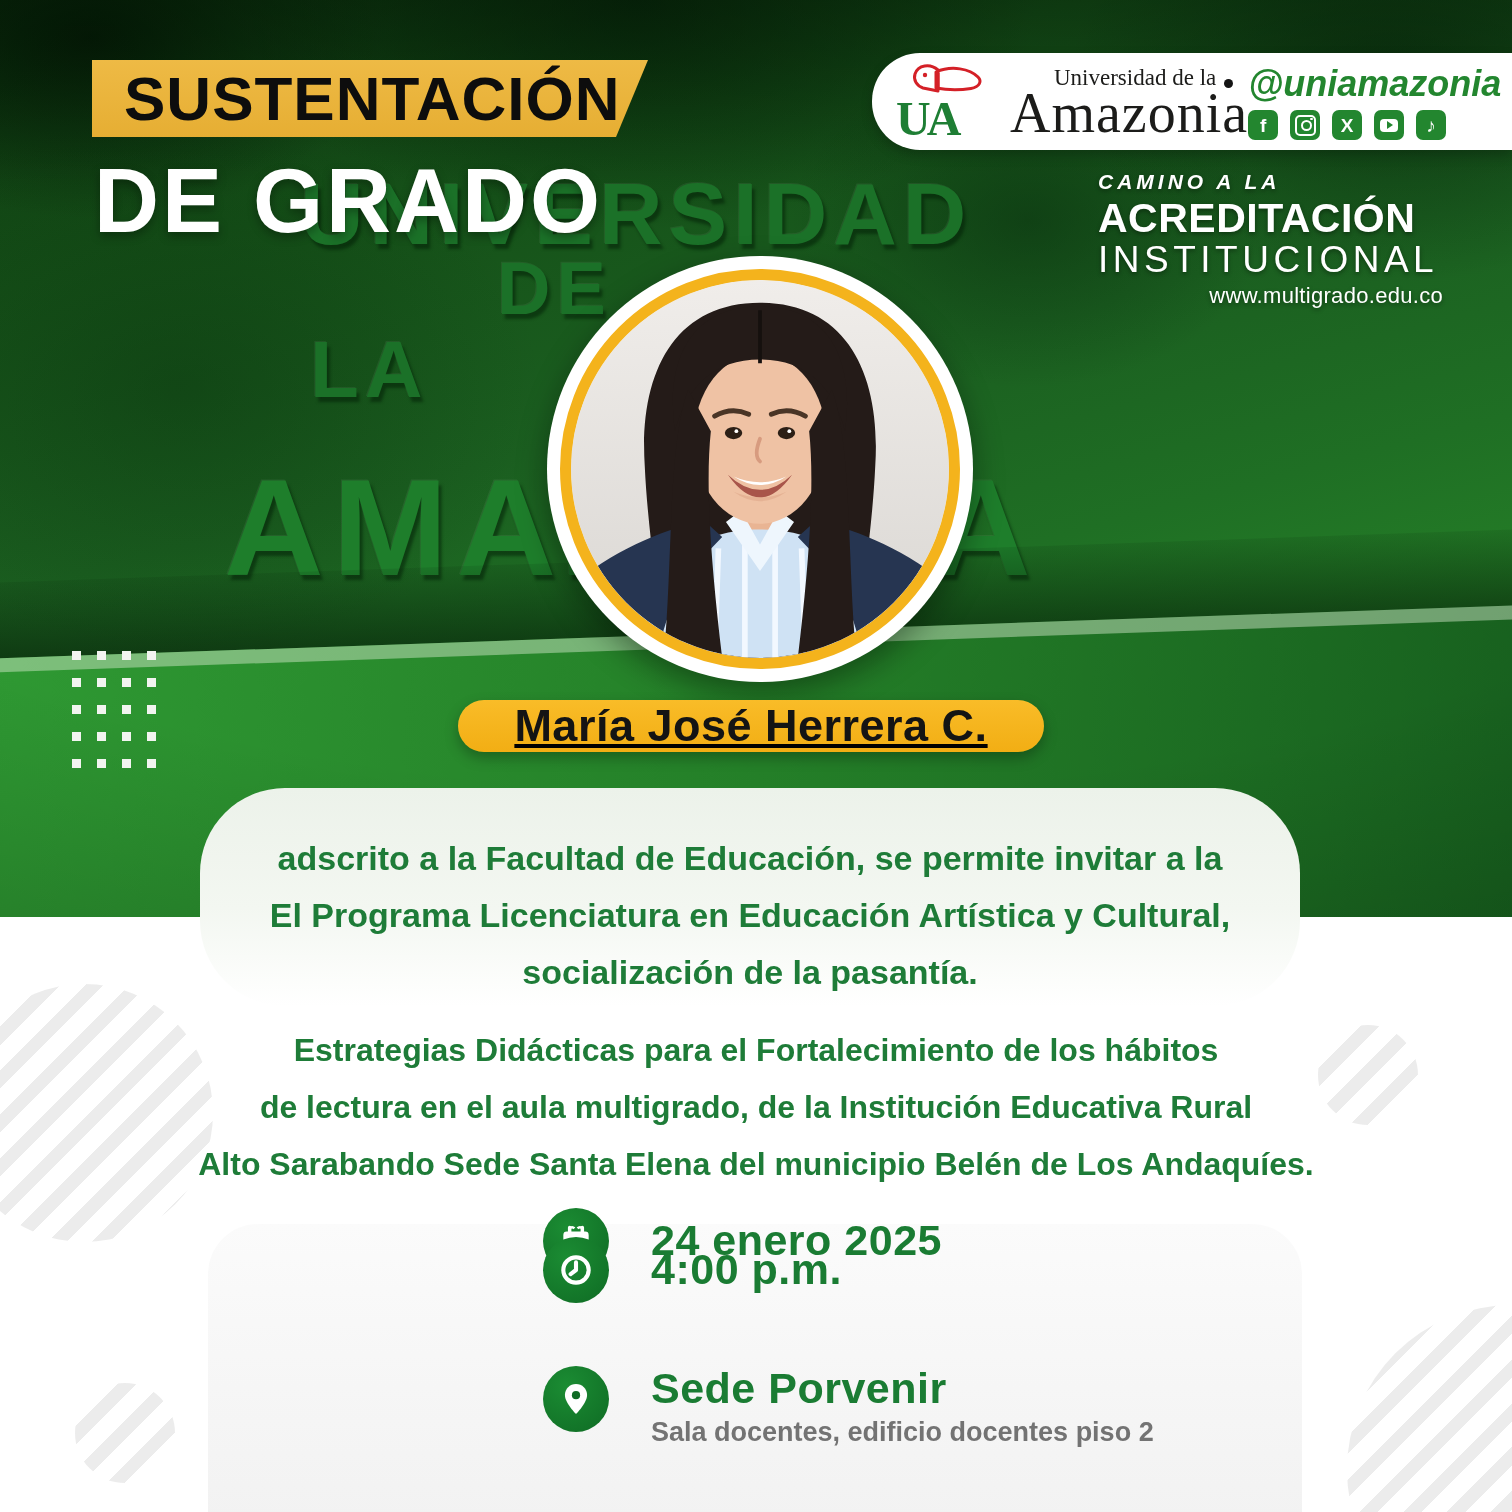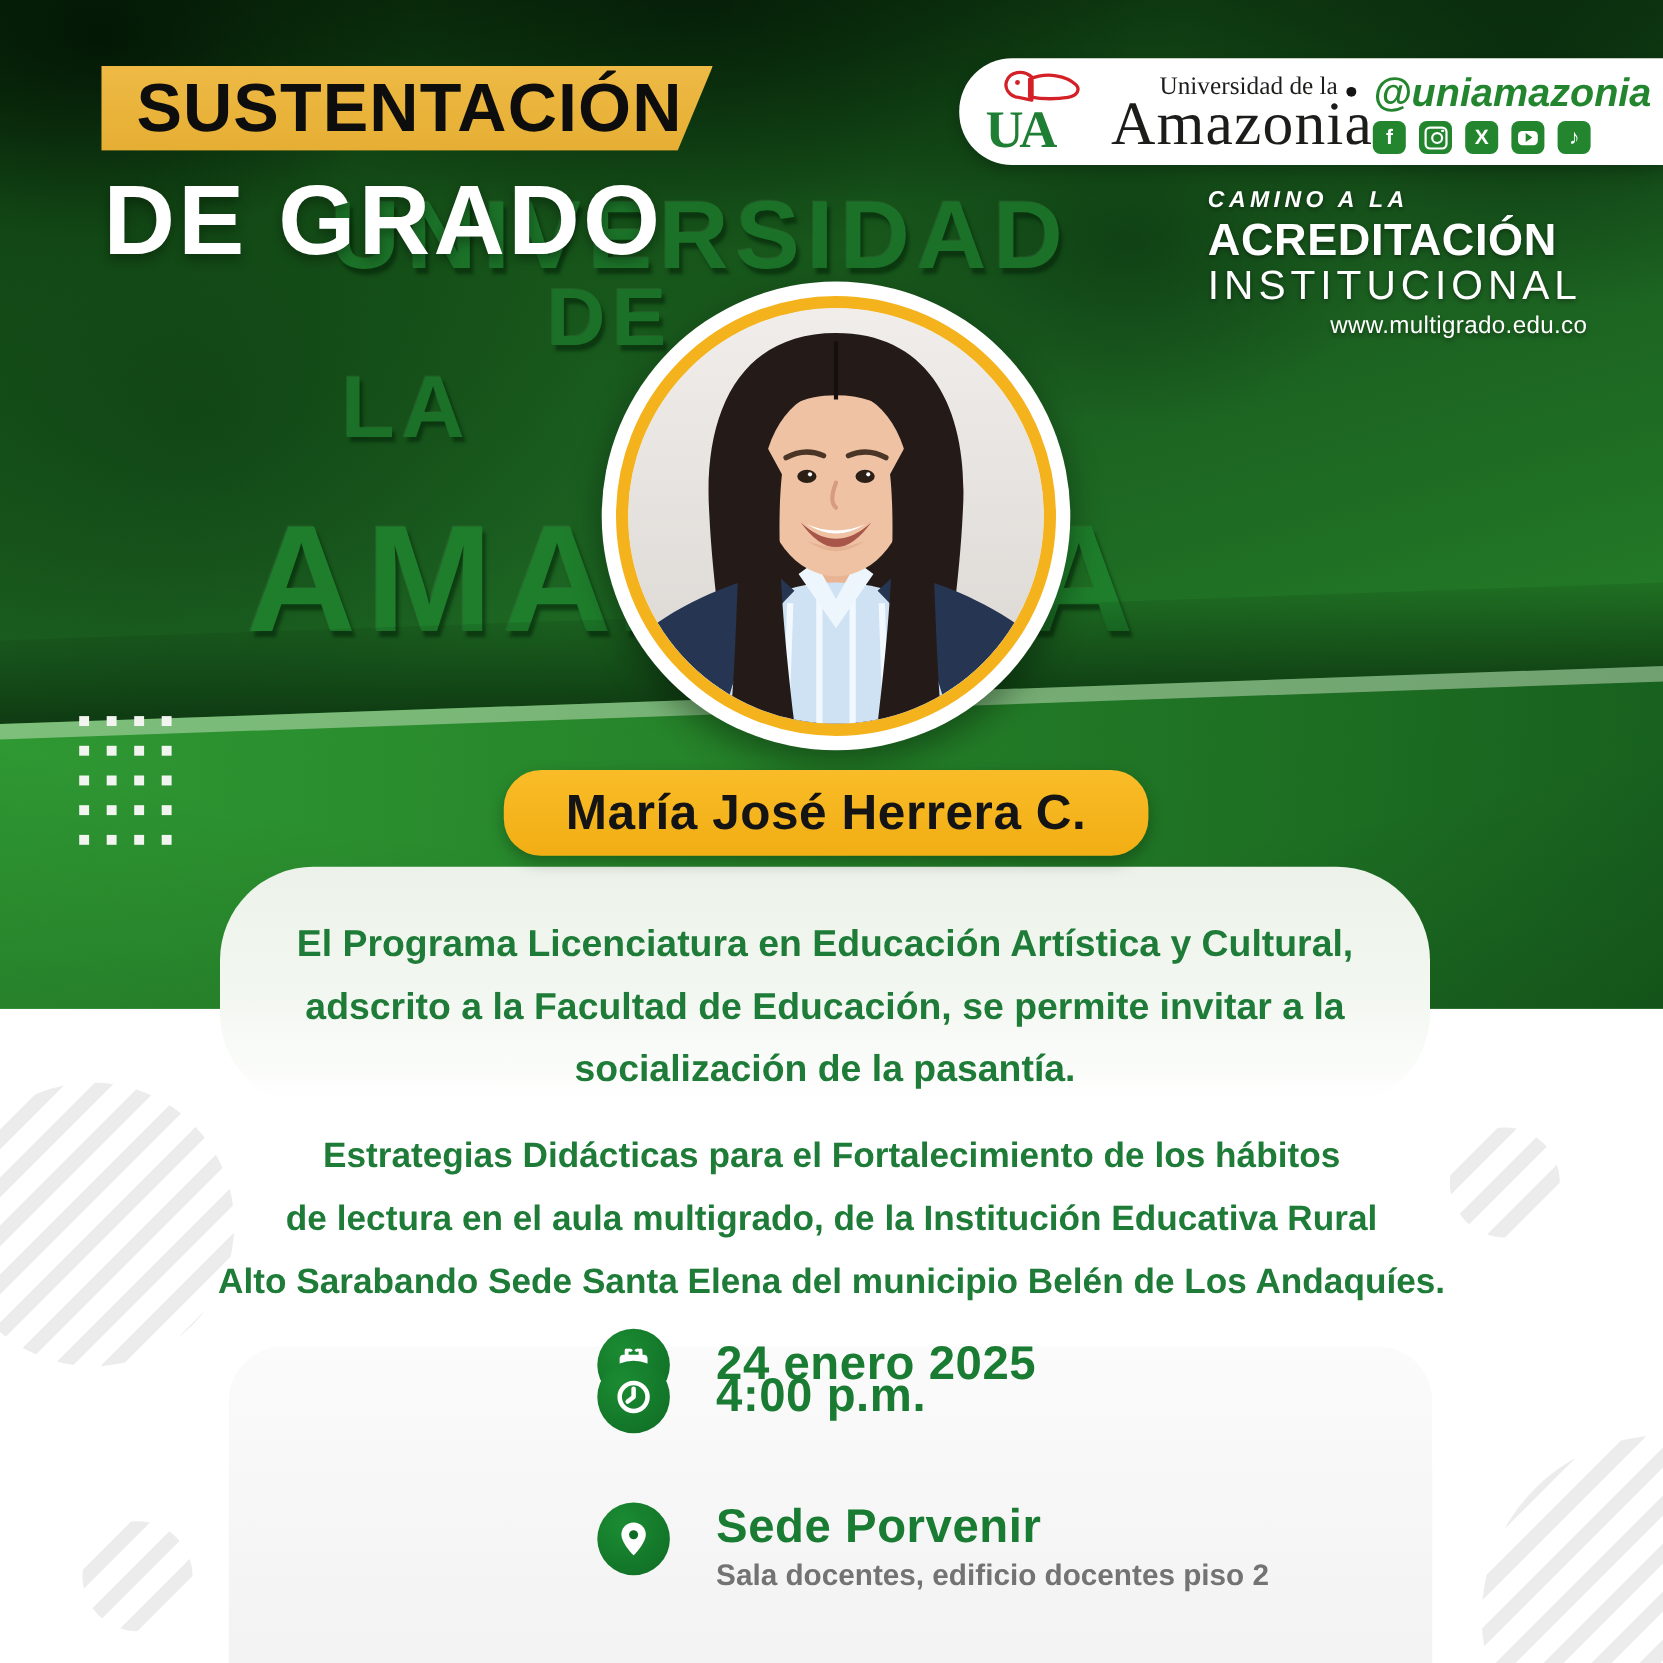"María José Herrera C." .name-pill { align-items: center -> flex-end; height: 78px -> 52px; text-decoration: none -> underline }
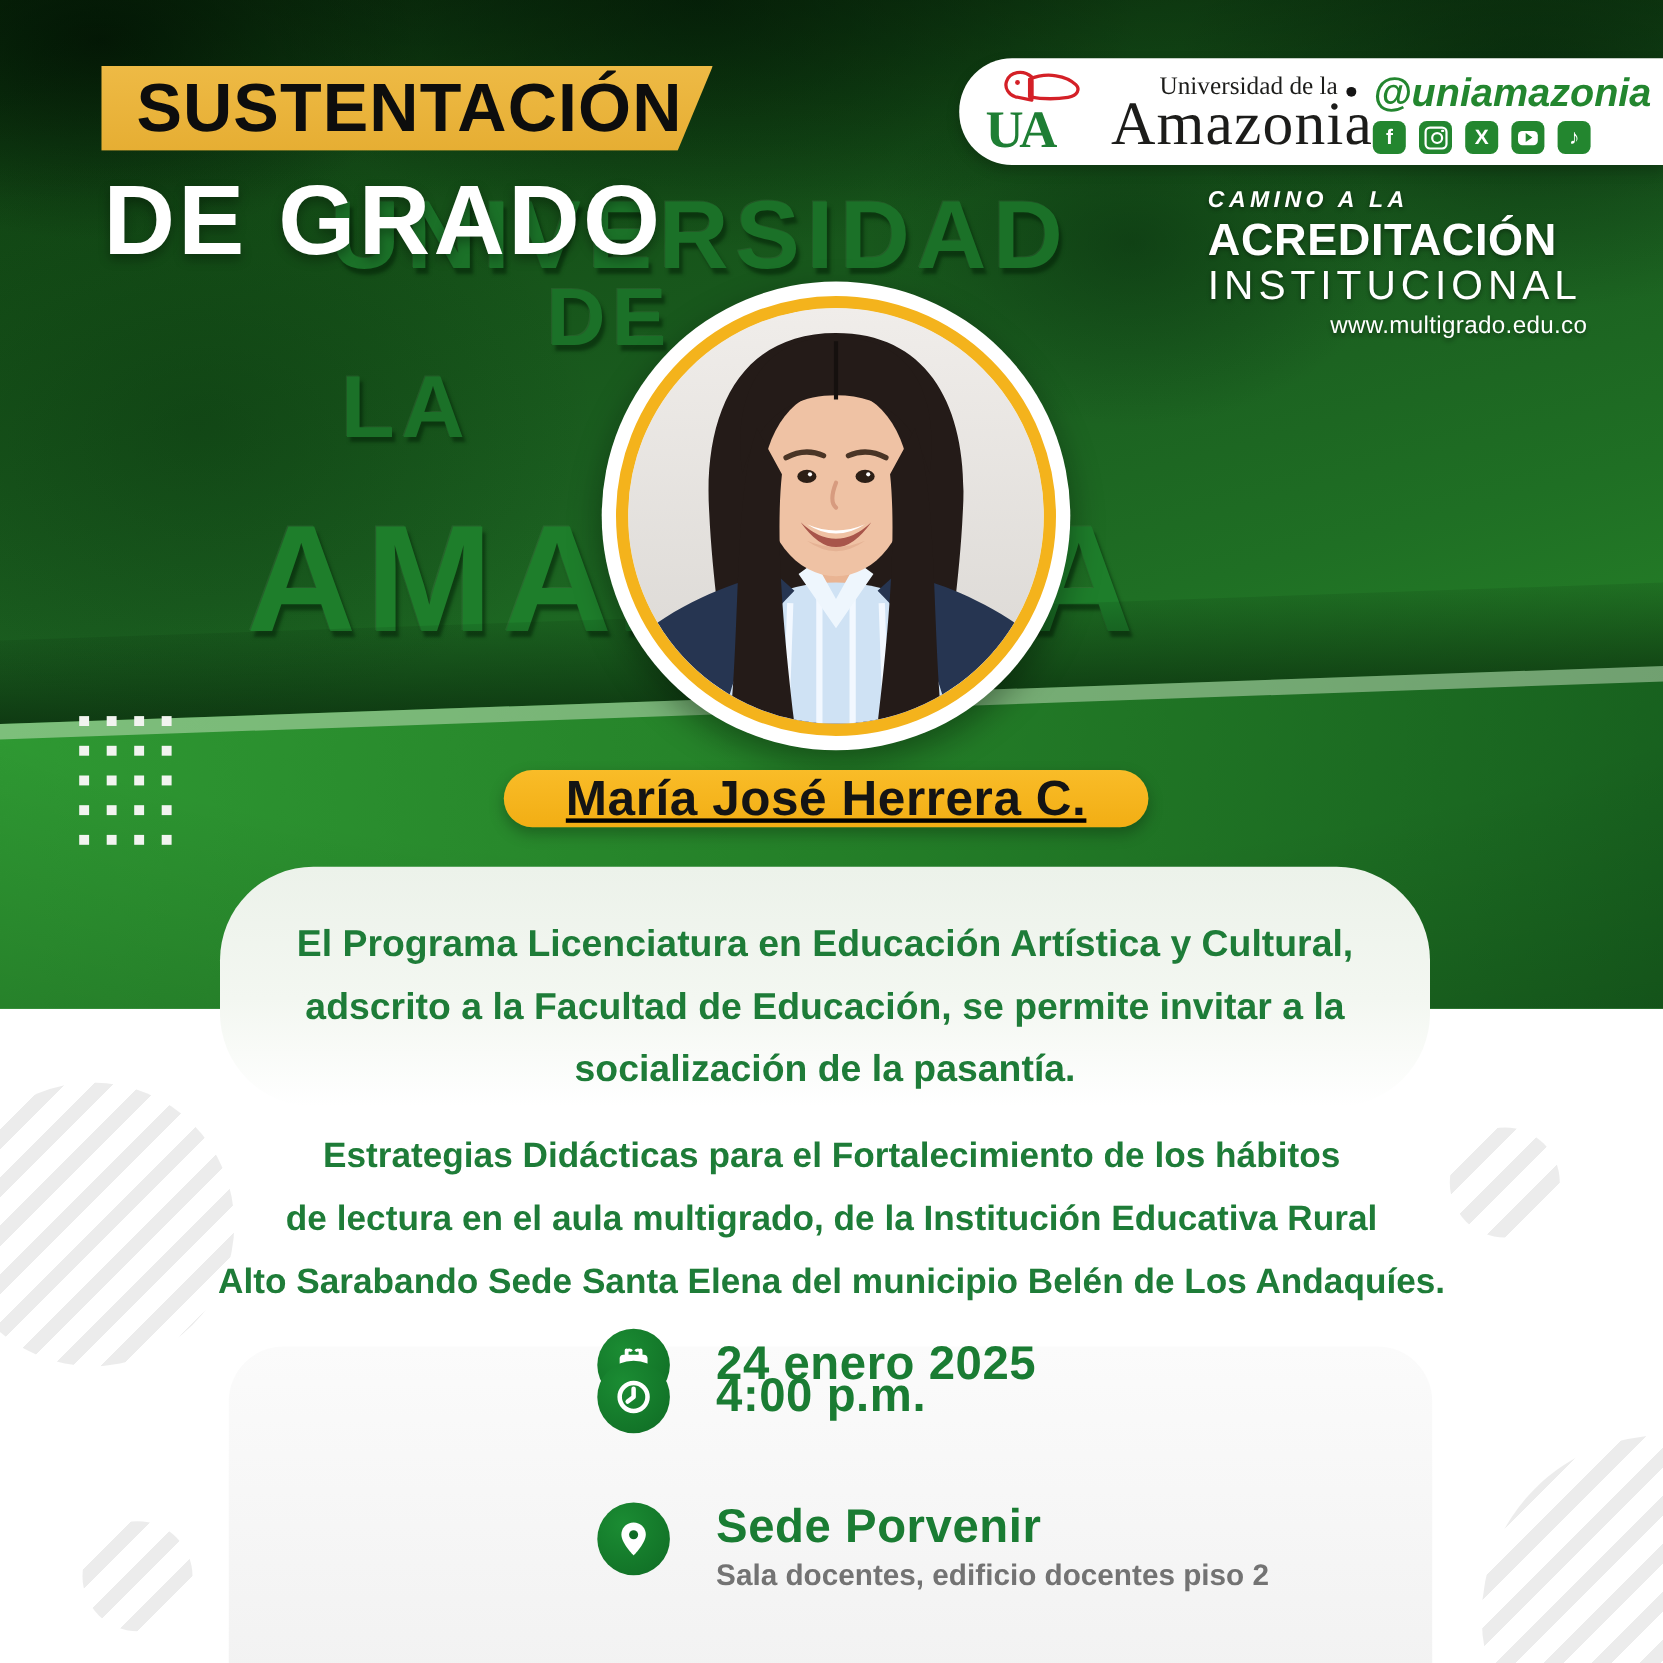"El Programa Licenciatura en Educación" div { order: before "adscrito a la Facultad de" -> after "adscrito a la Facultad de" }
